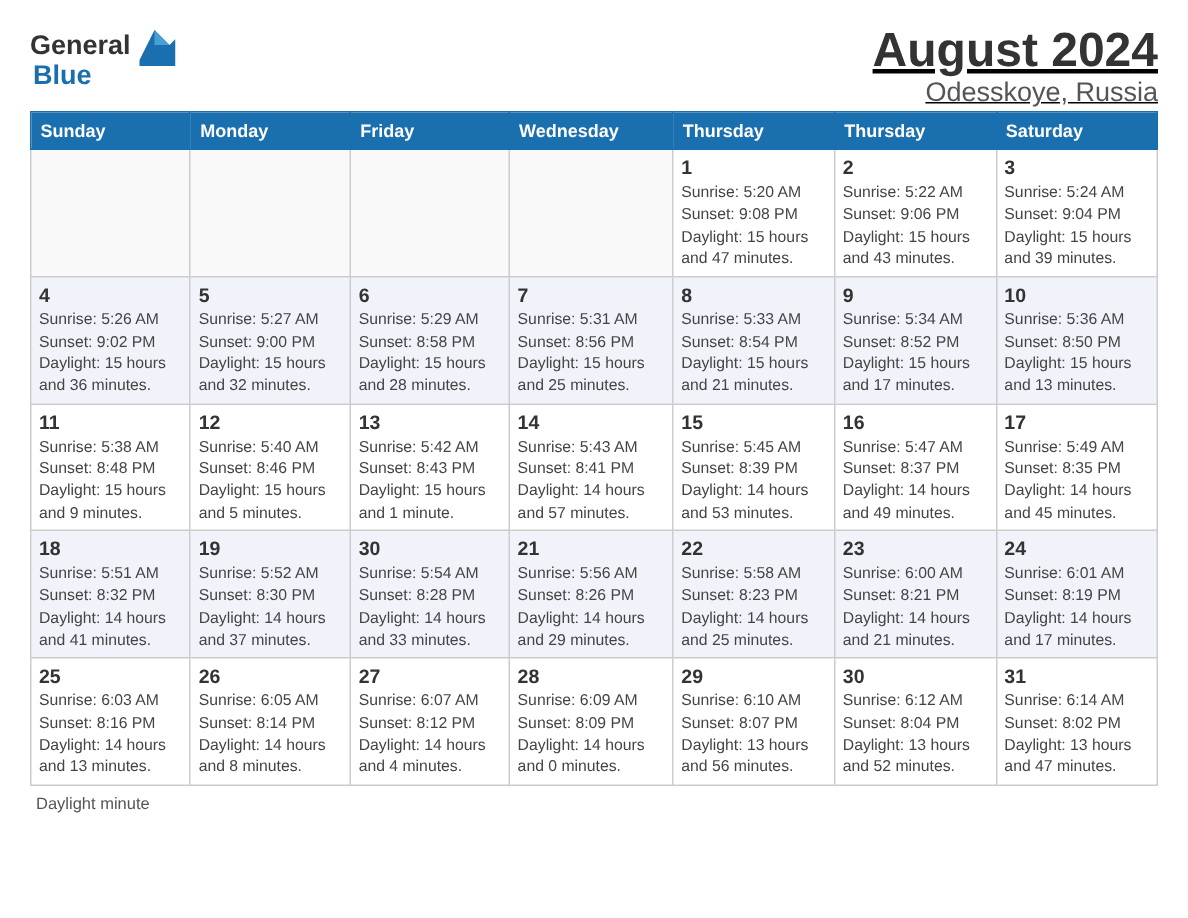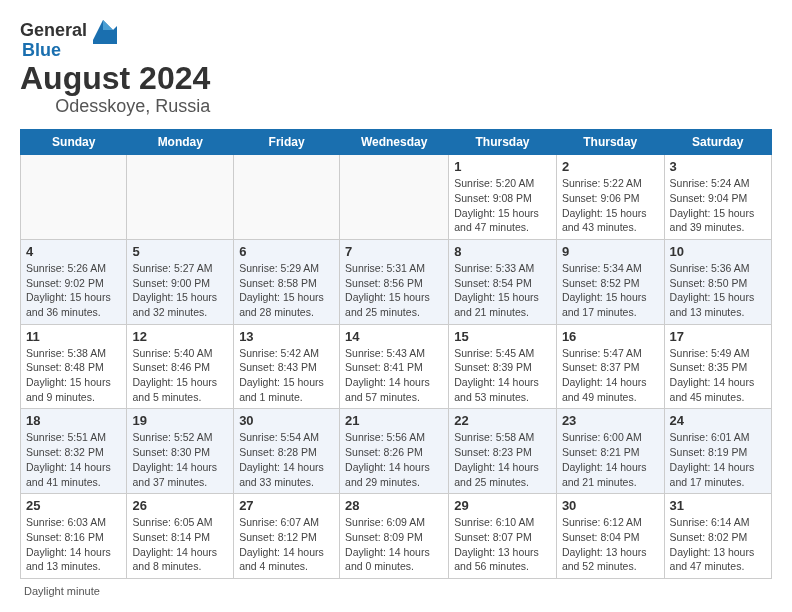"General" .header { flex-direction: column -> none; margin-bottom: 12px -> 2px }
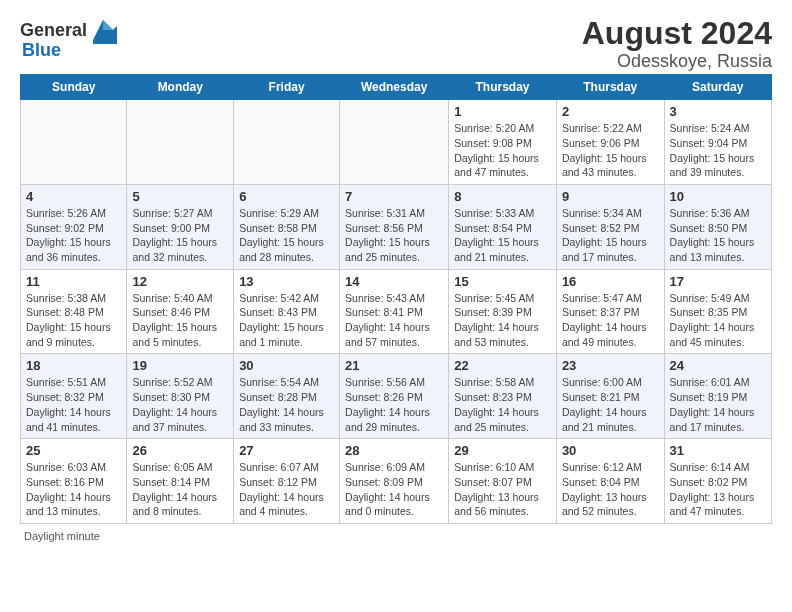"August 2024" .title-block { text-decoration: none -> underline }
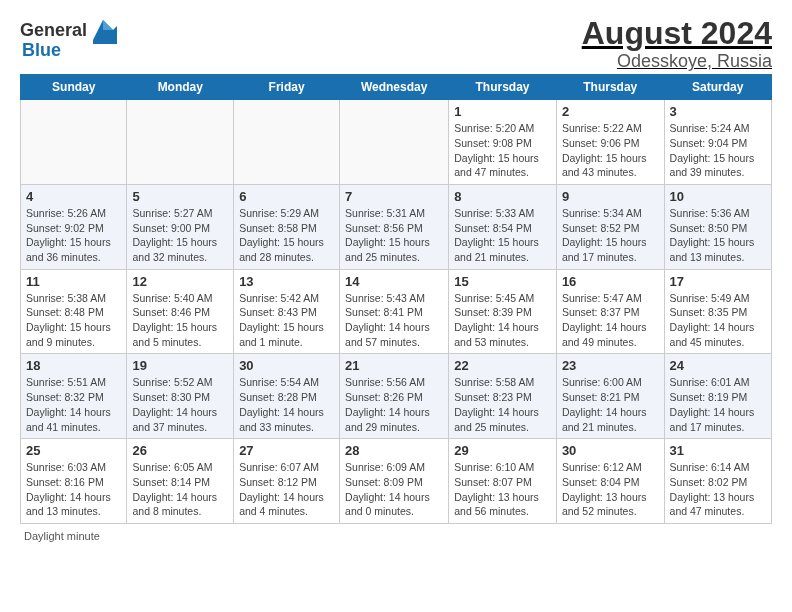"Sunday" .calendar th { text-align: center -> left }
